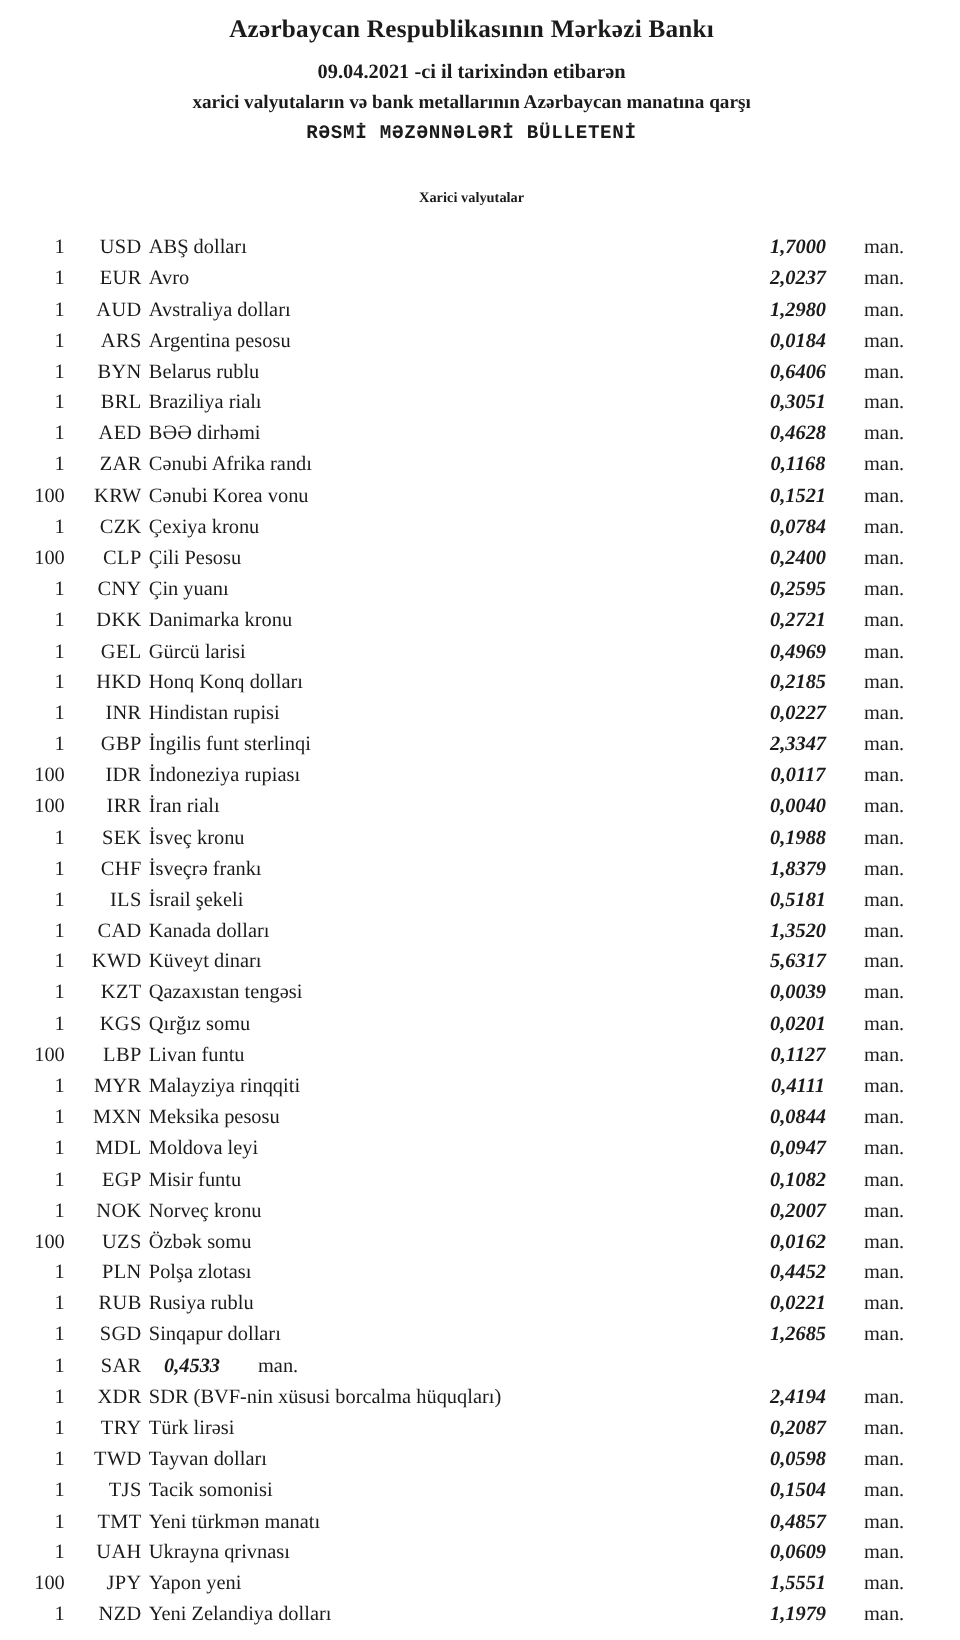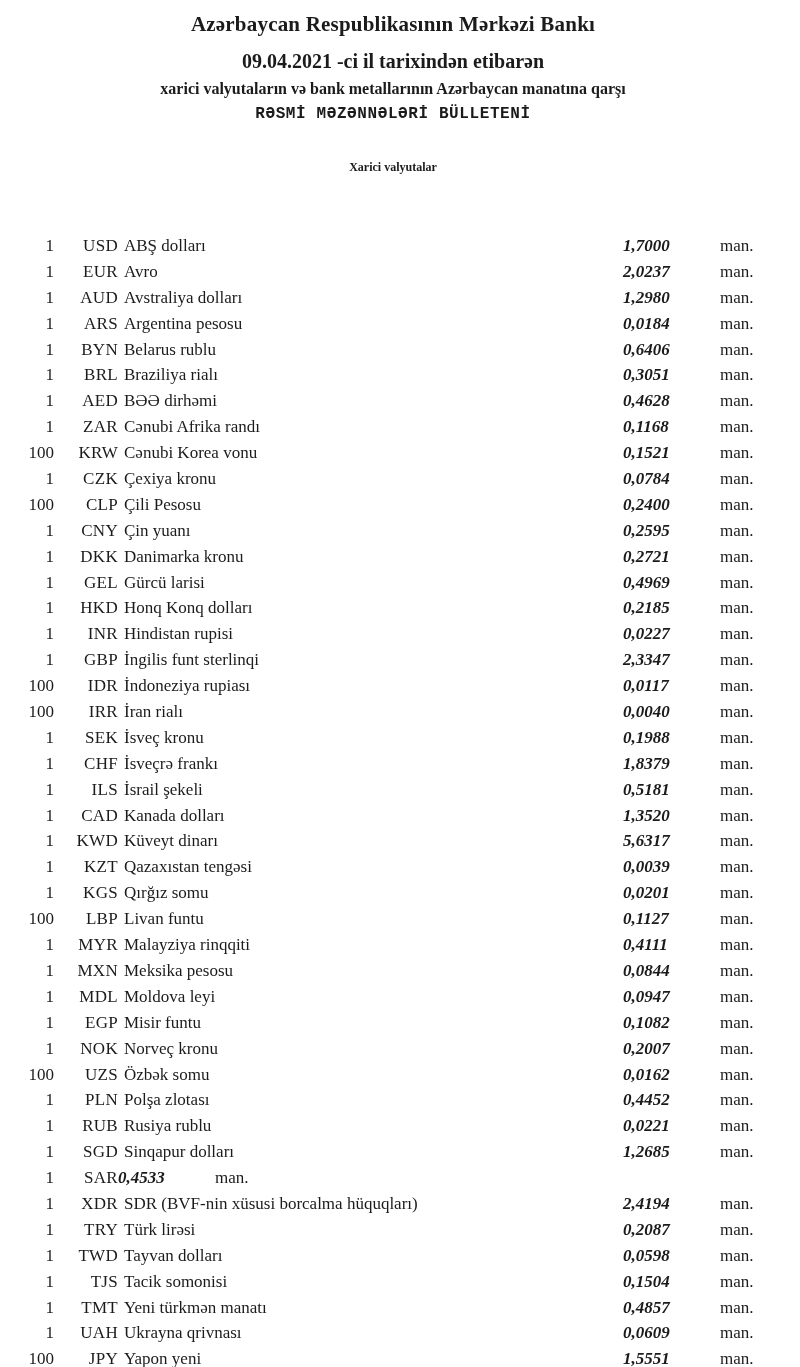"09.04.2021 -ci il tarixindən etibarən" .date-line { font-size: 20px -> 17px }
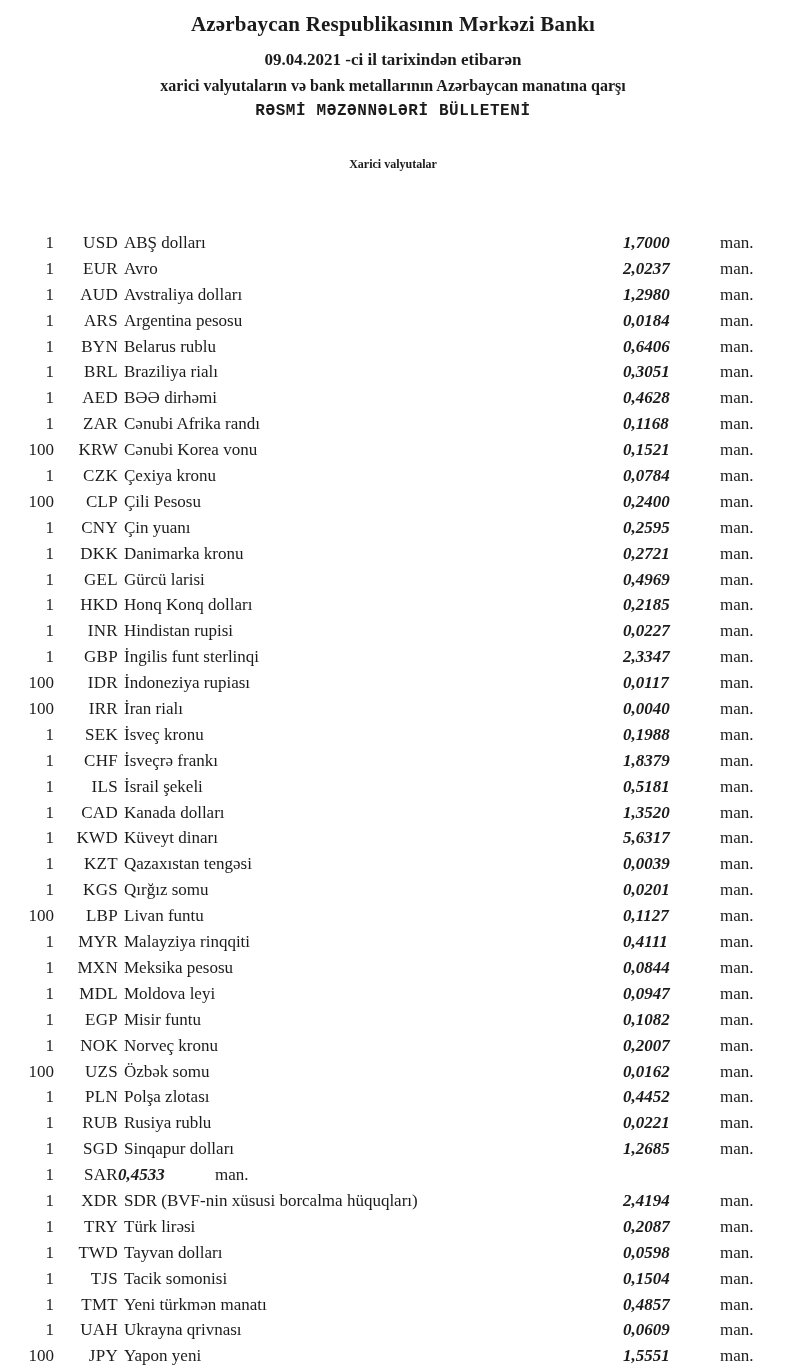"1,7000" .rate { margin-top: 37px -> none; text-align: left -> center }
